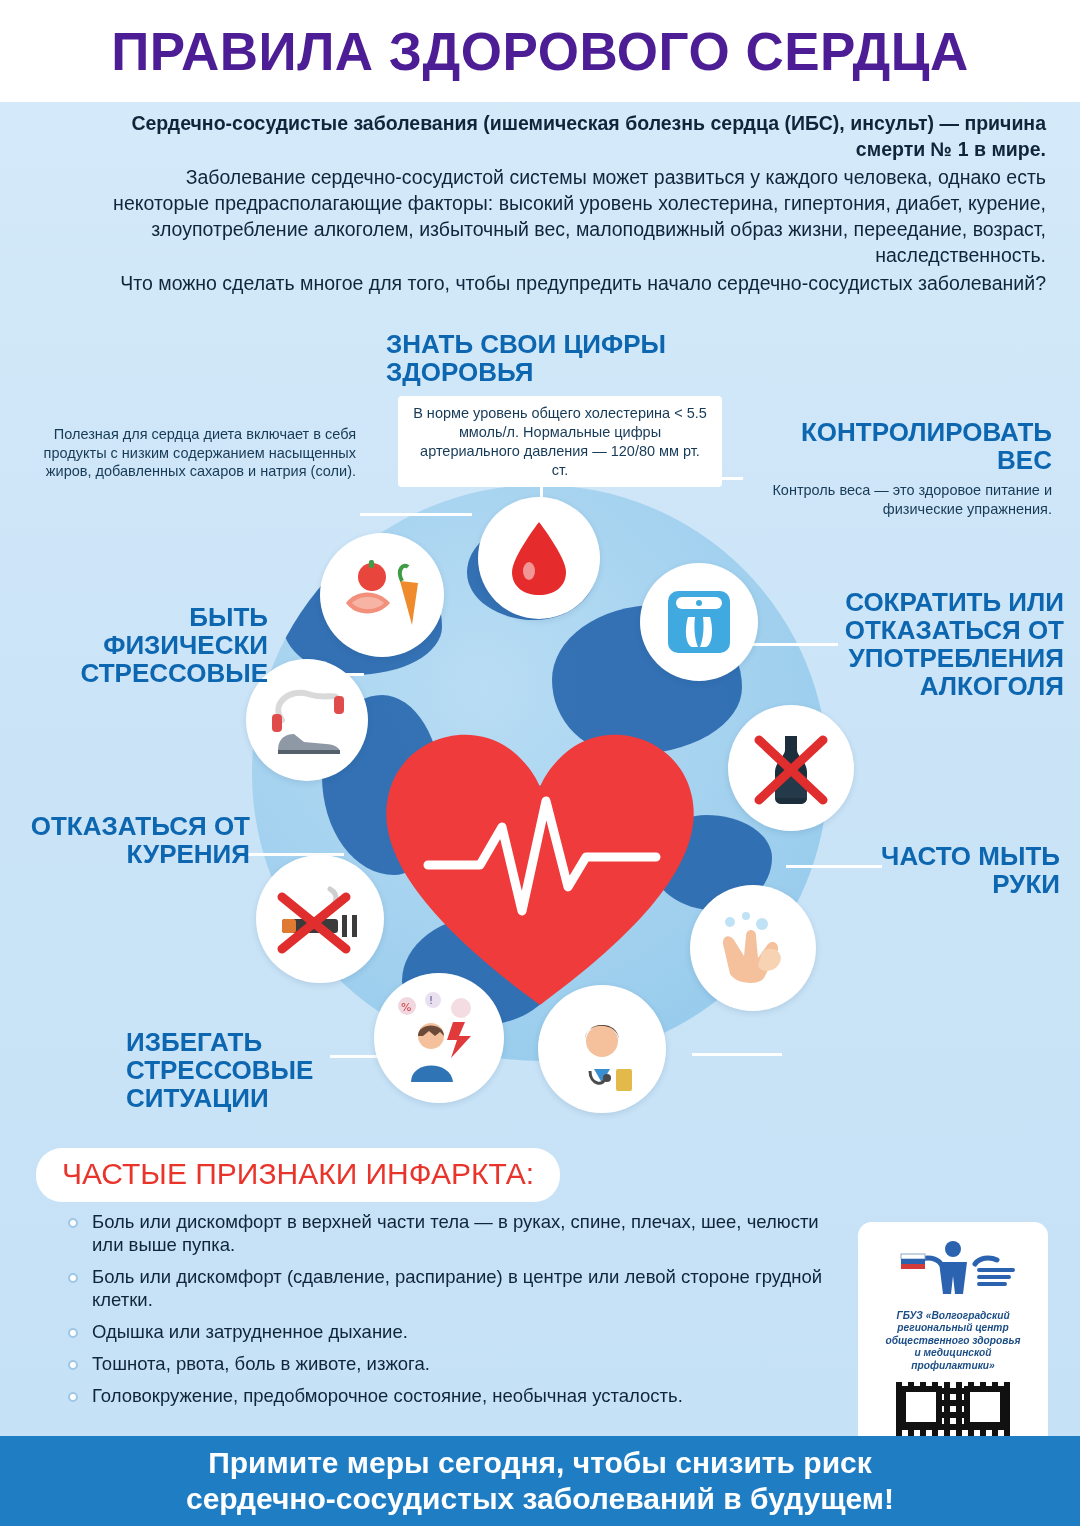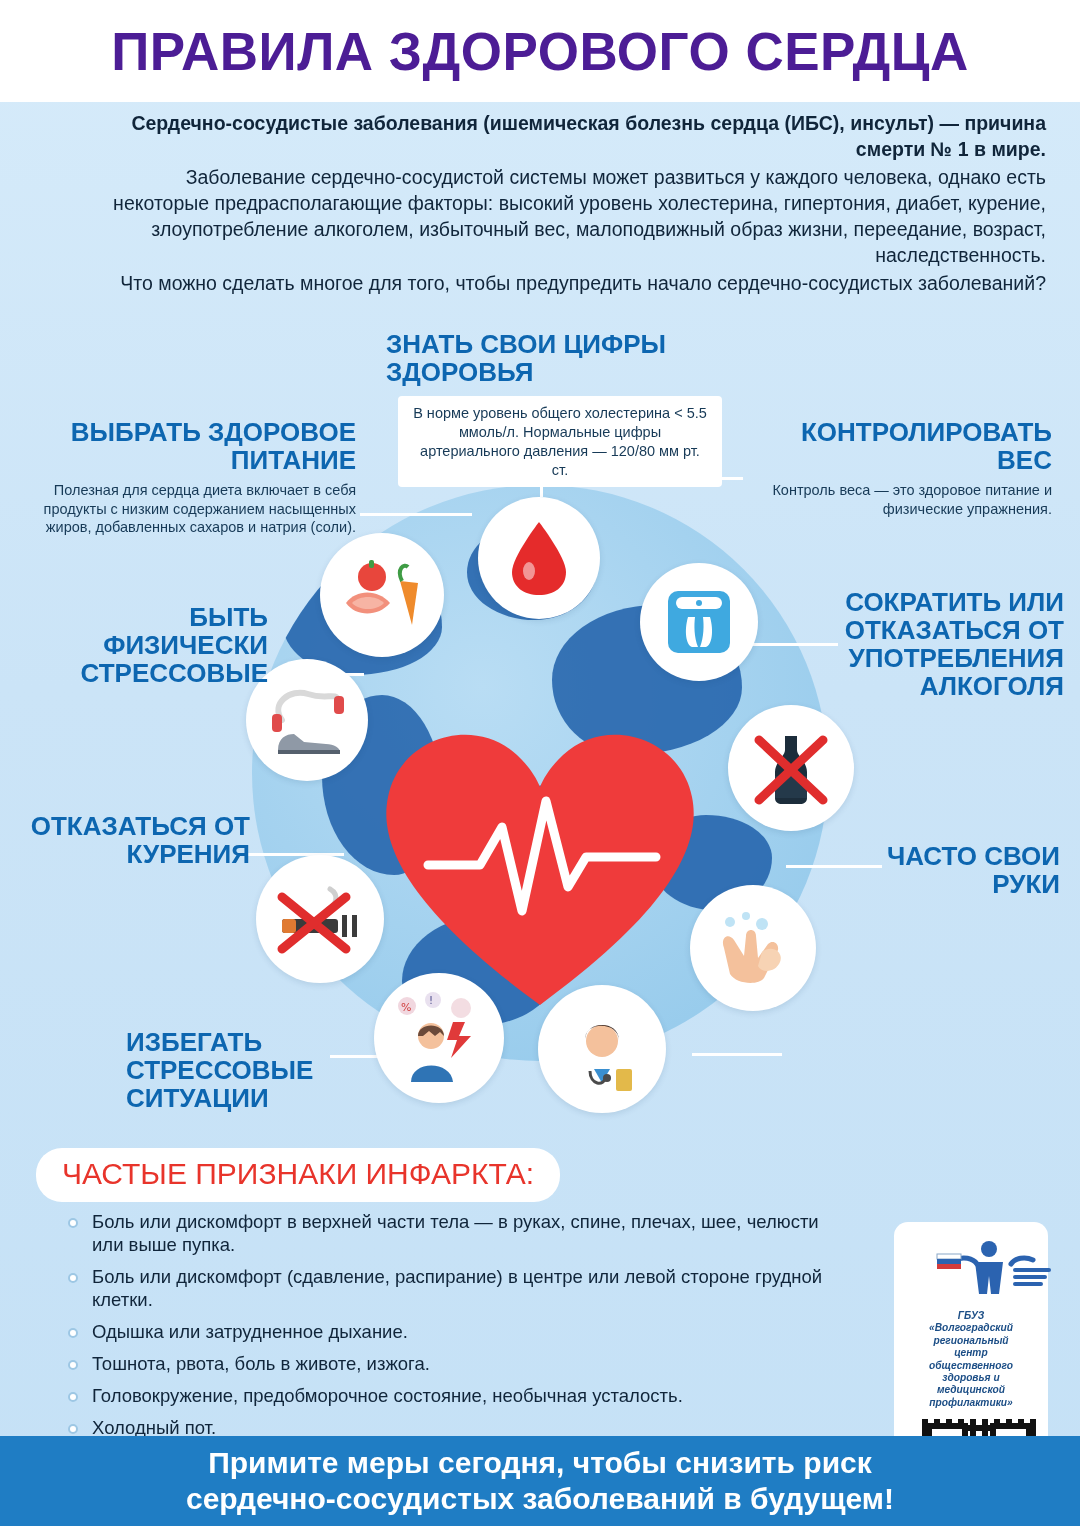"ВЫБРАТЬ ЗДОРОВОЕ ПИТАНИЕ" span { html: <span>ВЫБРАТЬ ЗДОРОВОЕ ПИТАНИЕ</span> -> none }
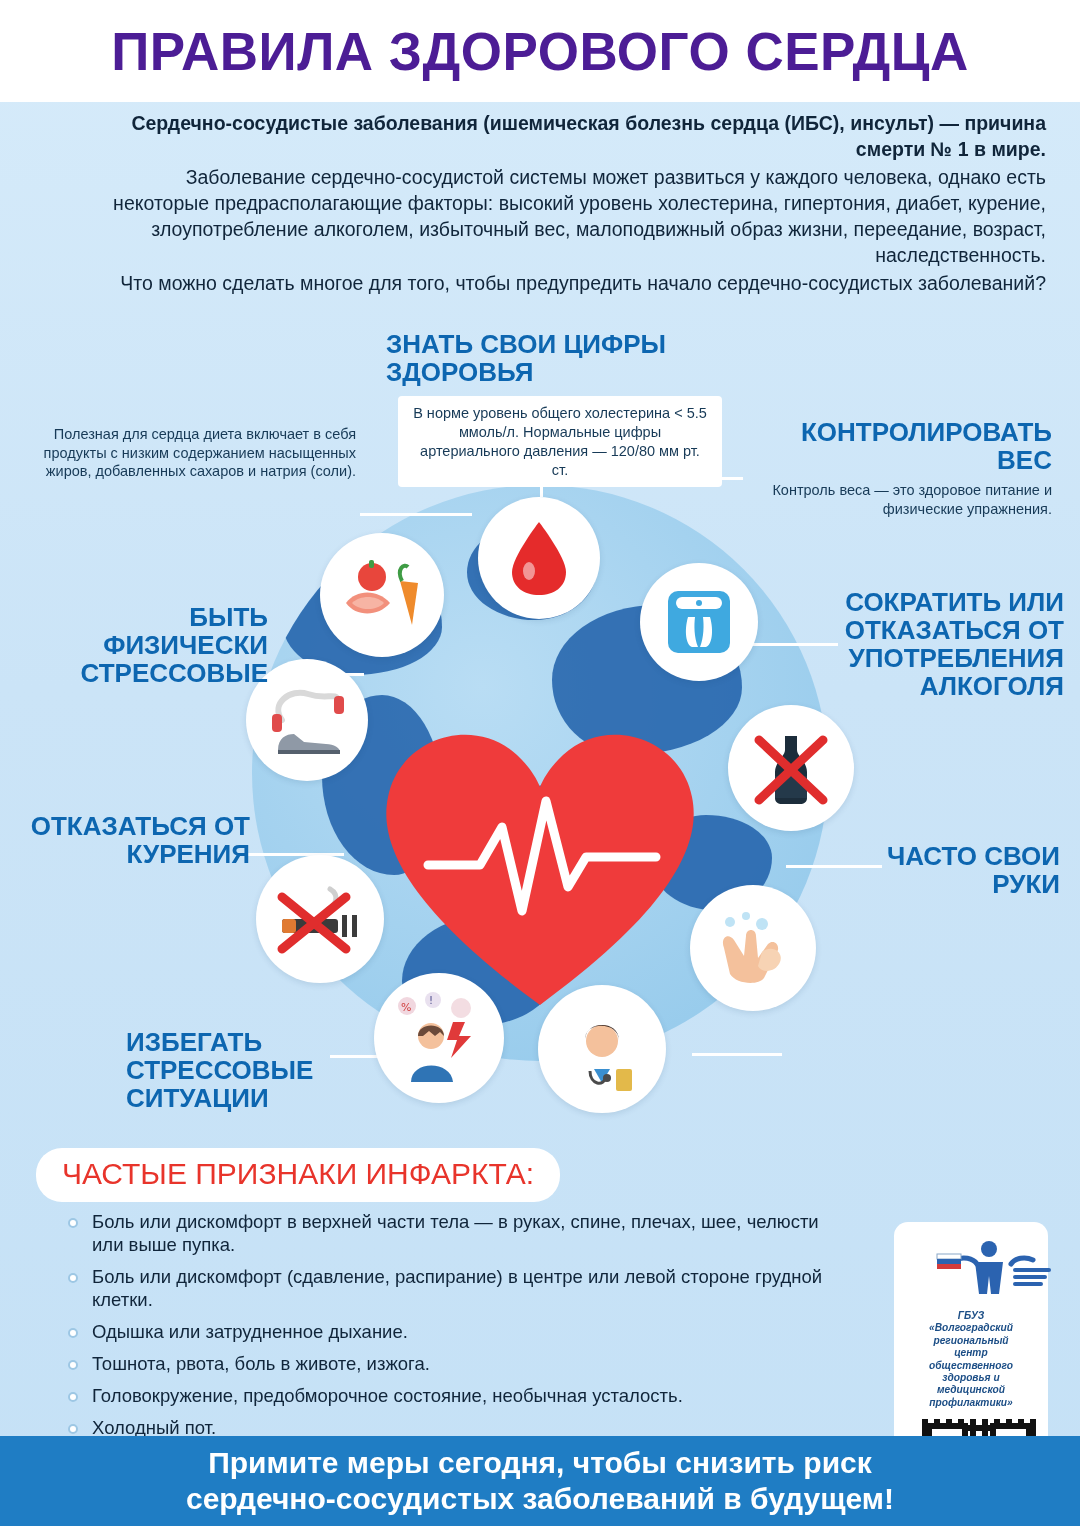"ЧАСТО СВОИ РУКИ" span { text: СВОИ -> МЫТЬ }
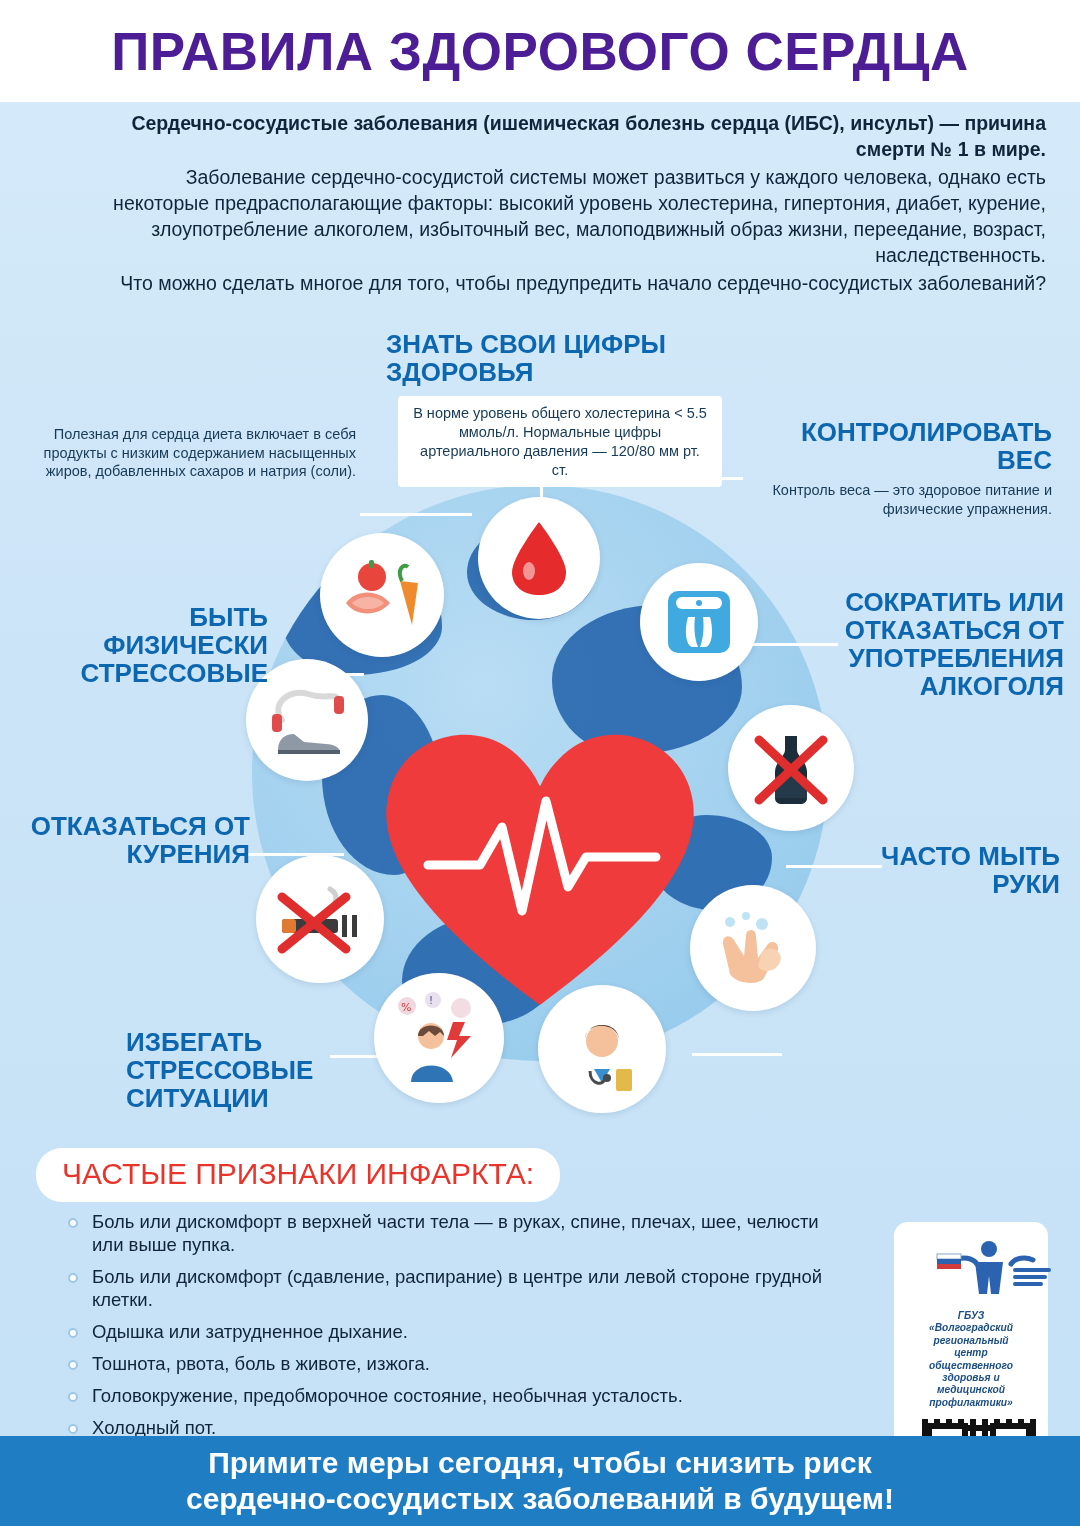"ГБУЗ «Волгоградский региональный центр" .logo-card { width: 154px -> 190px }
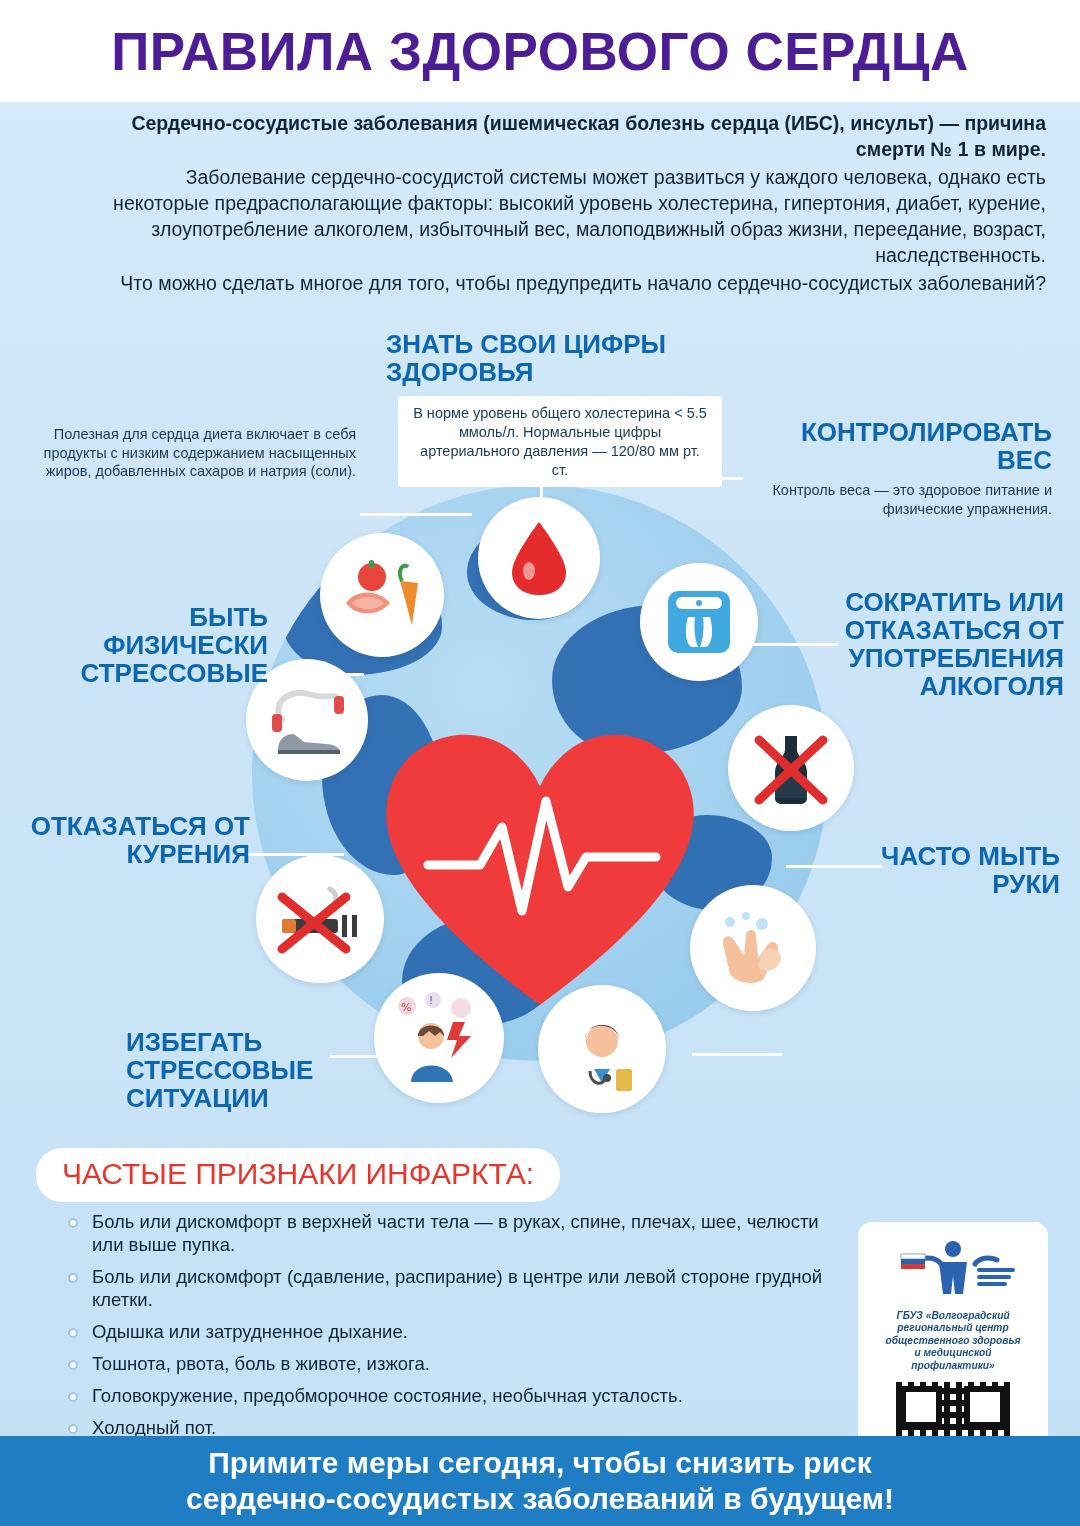"Холодный пот." div.item { html: <div>Холодный пот.</div> -> none }
